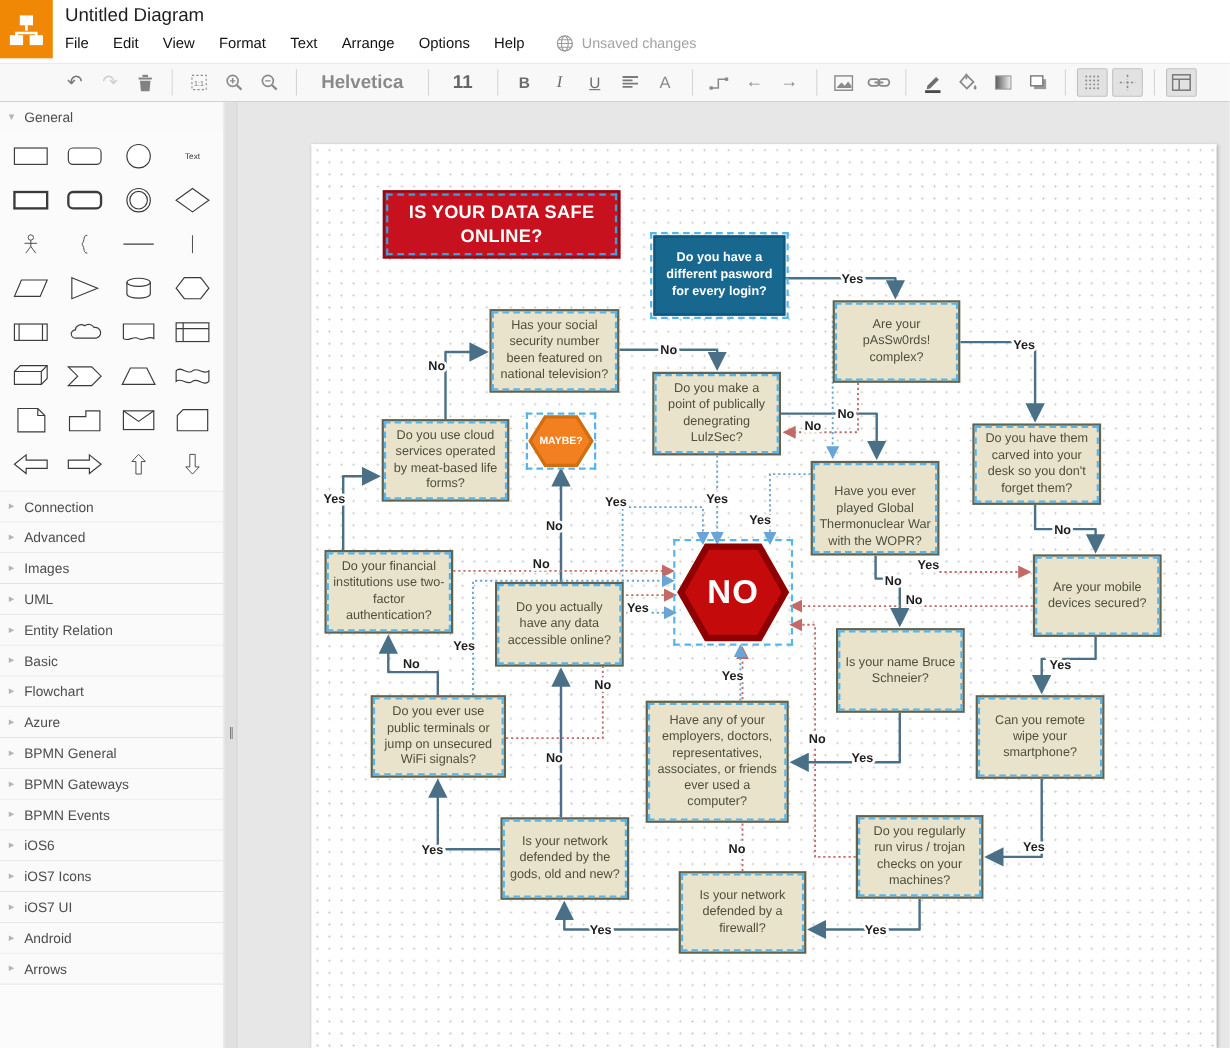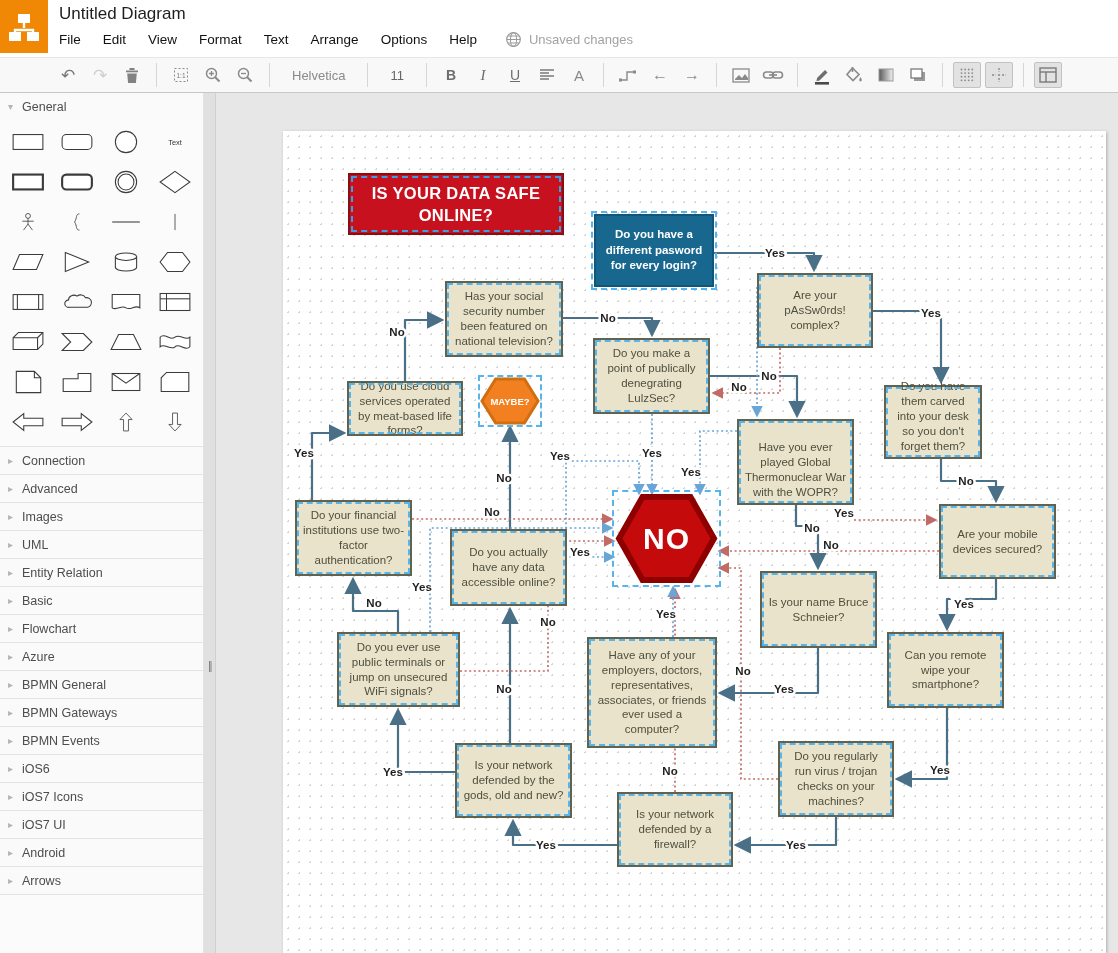"Helvetica" .tb-text { font-size: 13px -> 17px; font-weight: none -> bold }
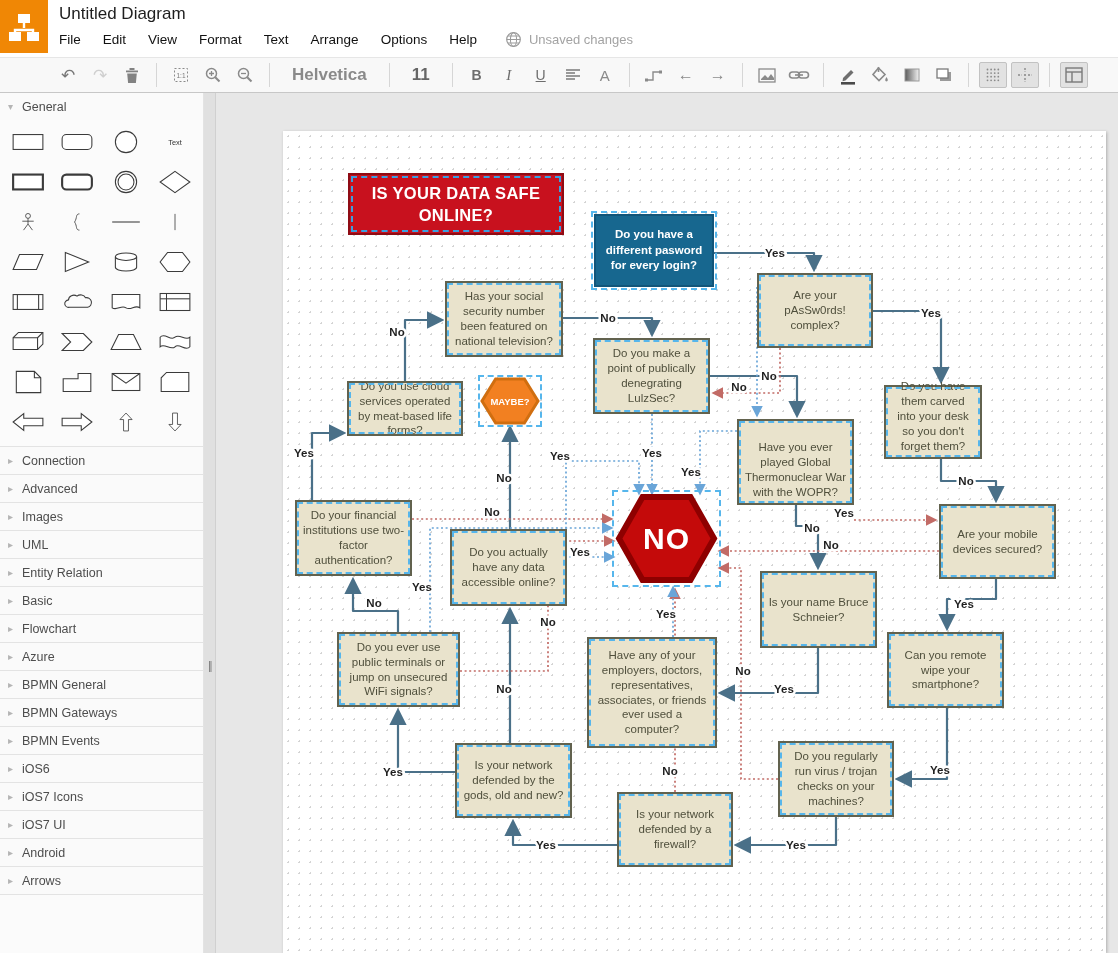"Do you use cloud services" div.node { height: 55px -> 75px }
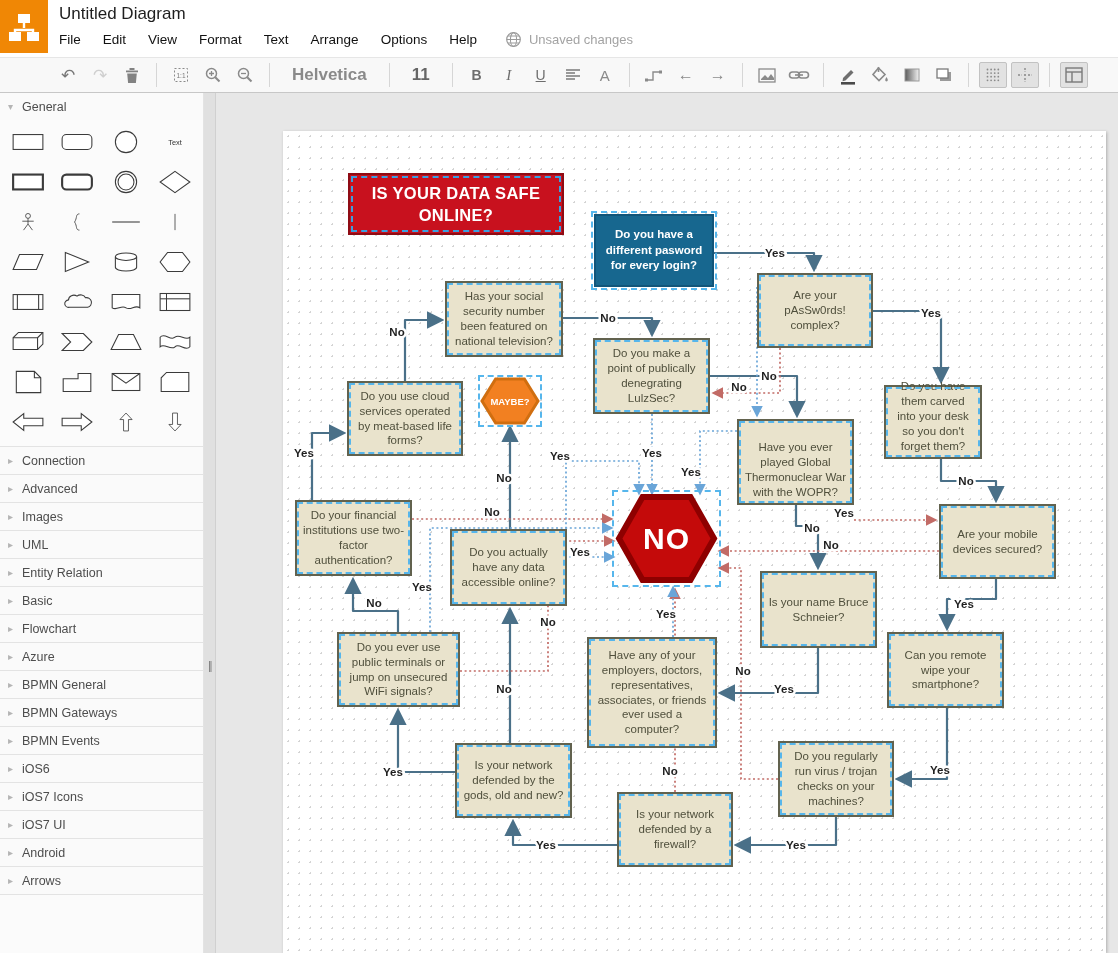"Do you have them carved" div.node { align-items: flex-end -> none; width: 98px -> 117px }
